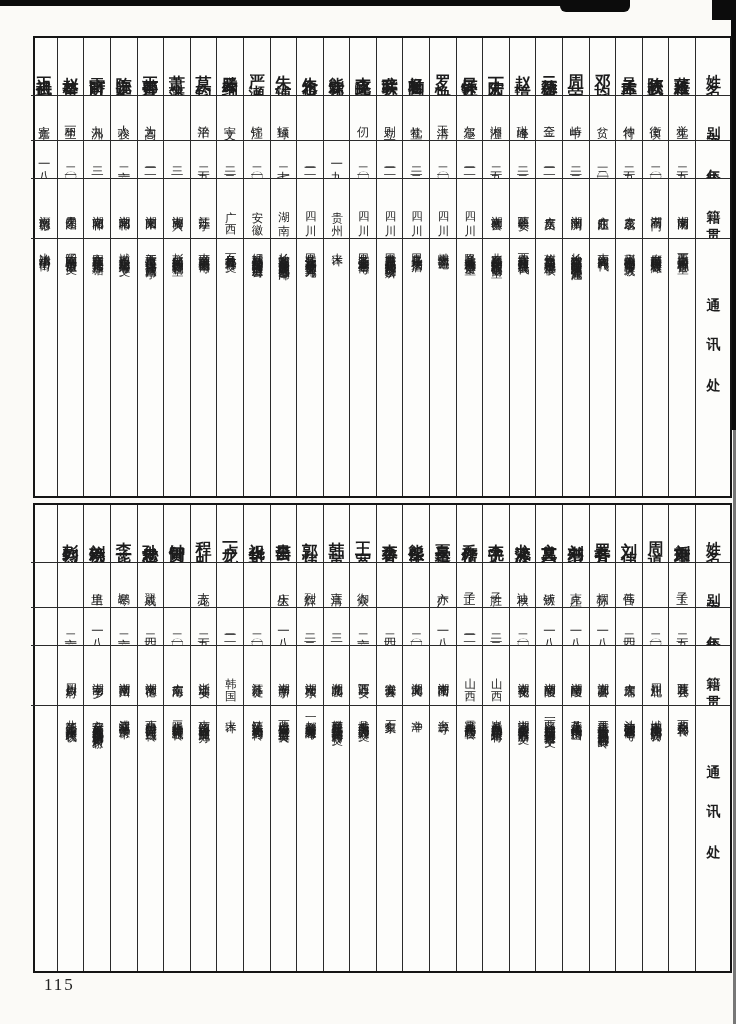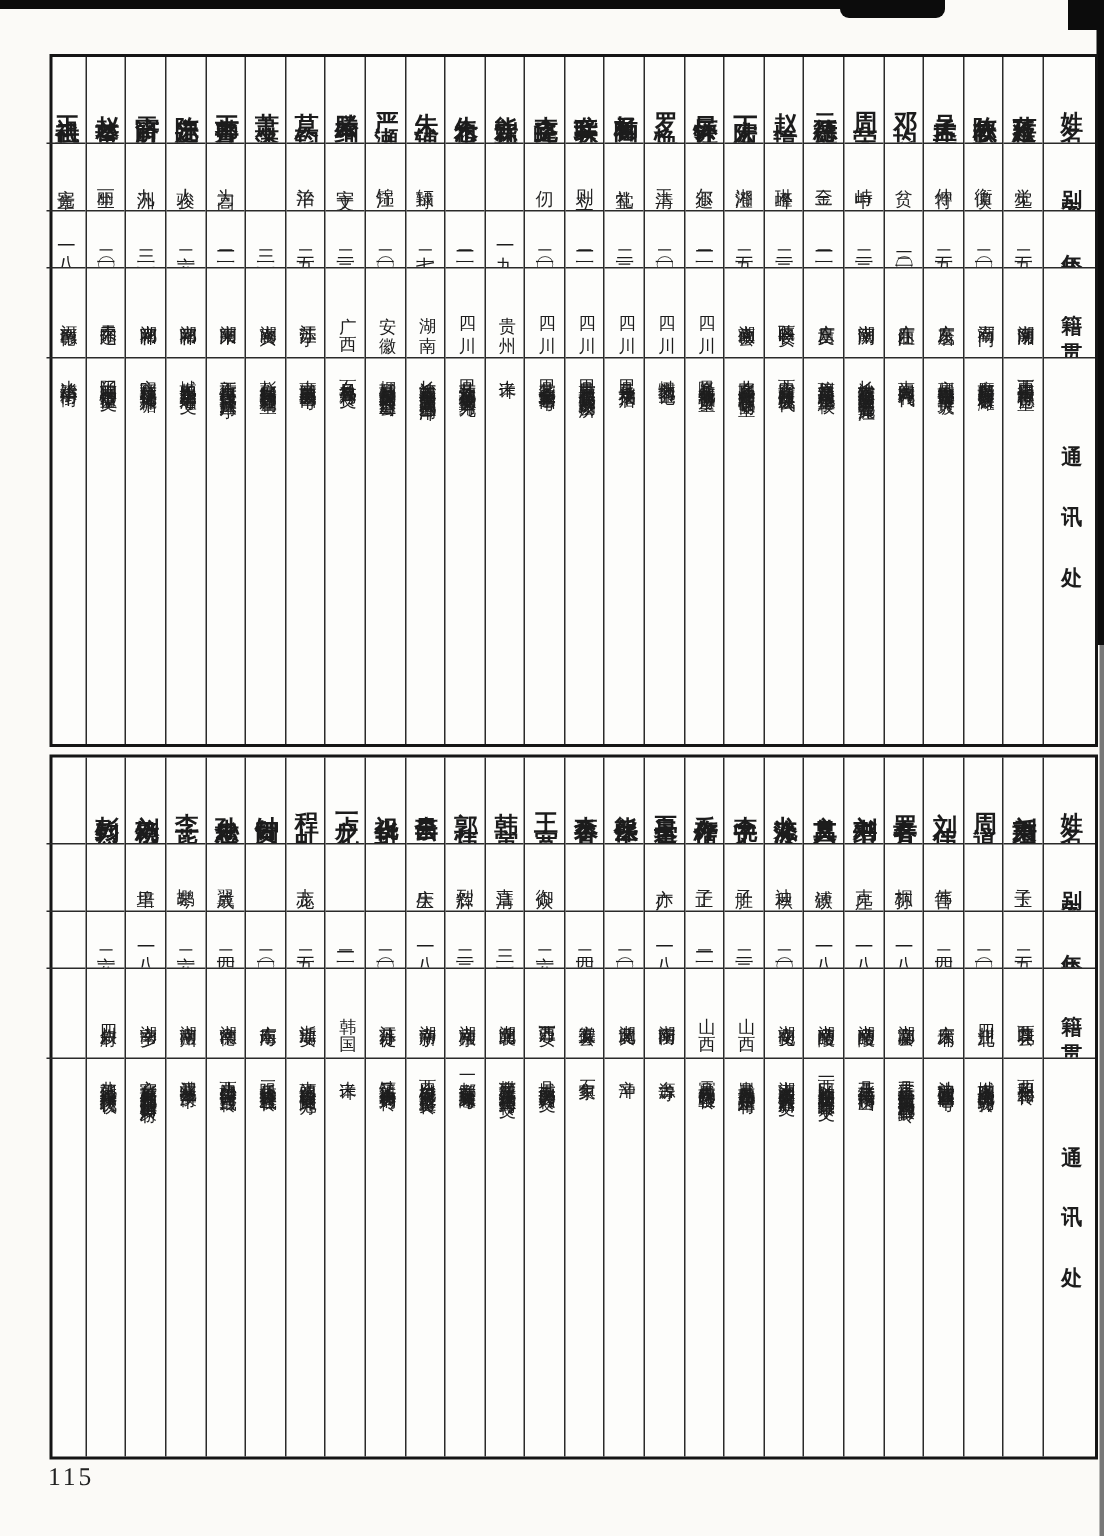"115" .page-number { left: 32px -> 44px }
